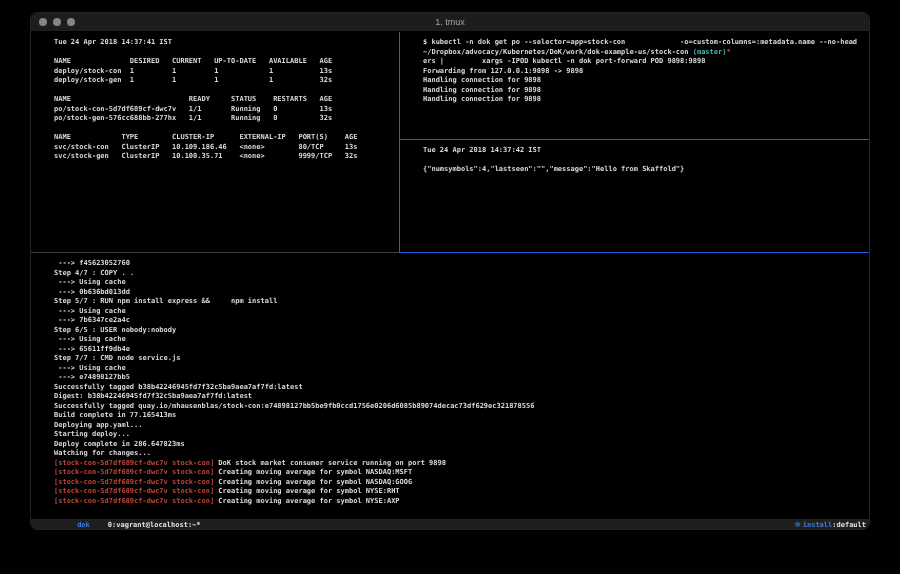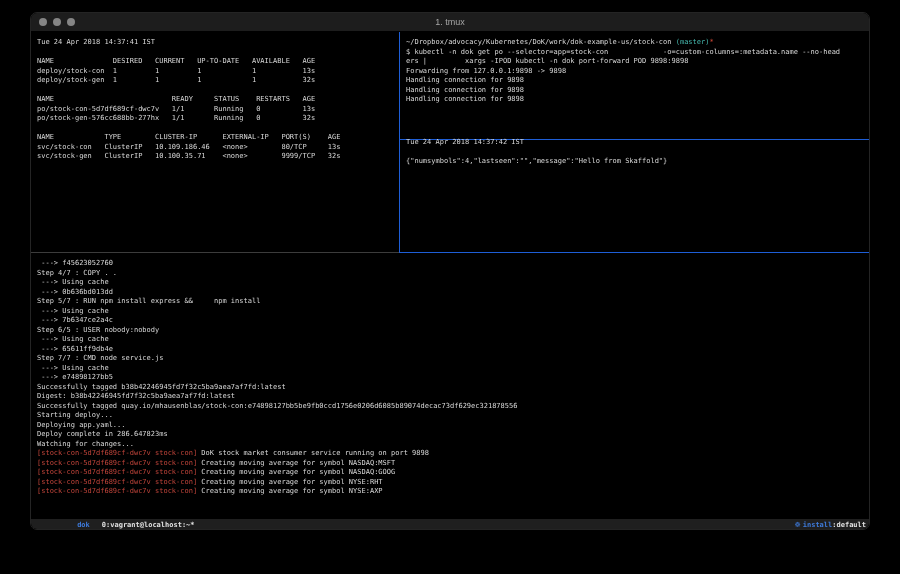"Tue 24 Apr 2018 14:37:41" .pane { font-weight: normal -> bold; margin-left: none -> 17px }
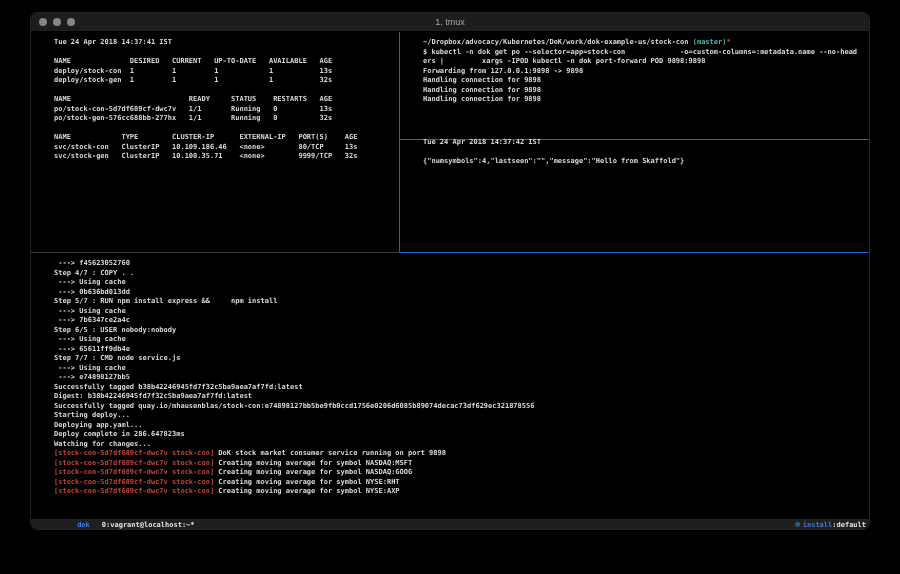"~/Dropbox/advocacy/Kubernetes/DoK/work/d" div.tline { order: before "$ kubectl -n dok get" -> after "$ kubectl -n dok get" }
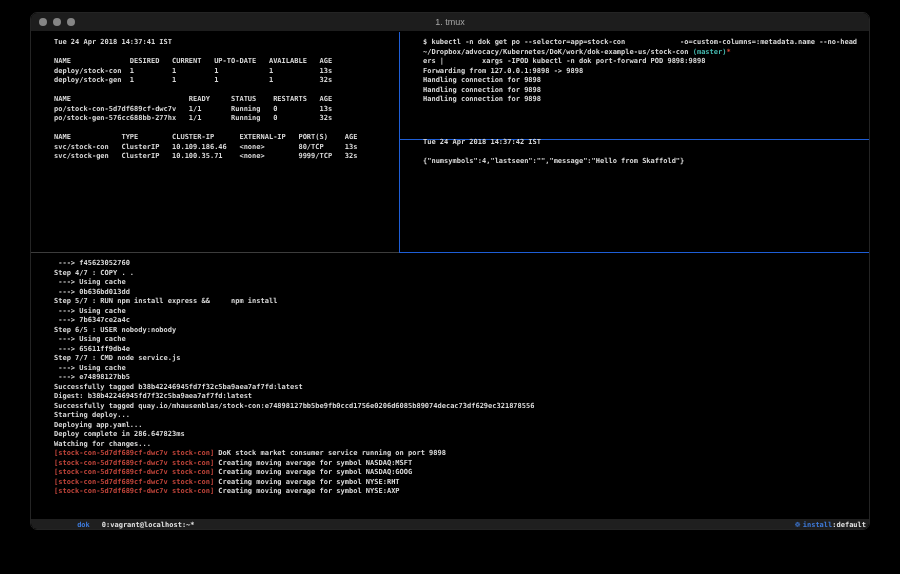"Tue 24 Apr 2018 14:37:42" .pane-mr { top: 100px -> 108px }
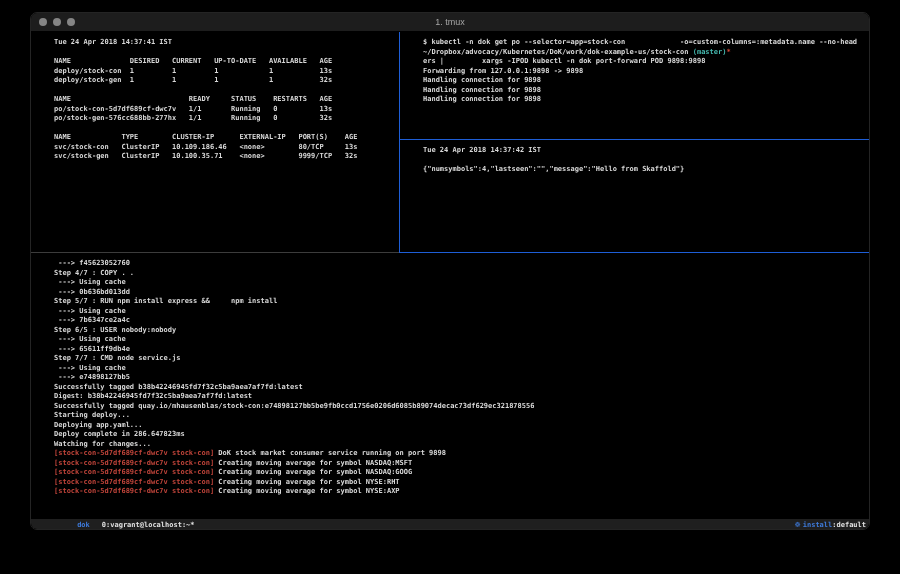"Build complete in 77.165413ms" div.tline { html: none -> <div>Build complete in 77.165413ms</div> }
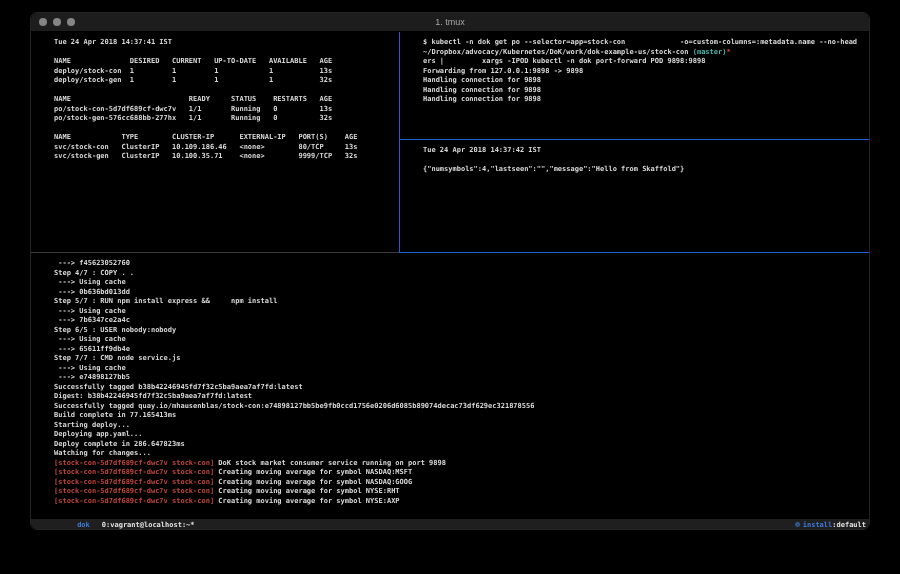"Starting deploy..." div.tline { order: before "Deploying app.yaml..." -> after "Deploying app.yaml..." }
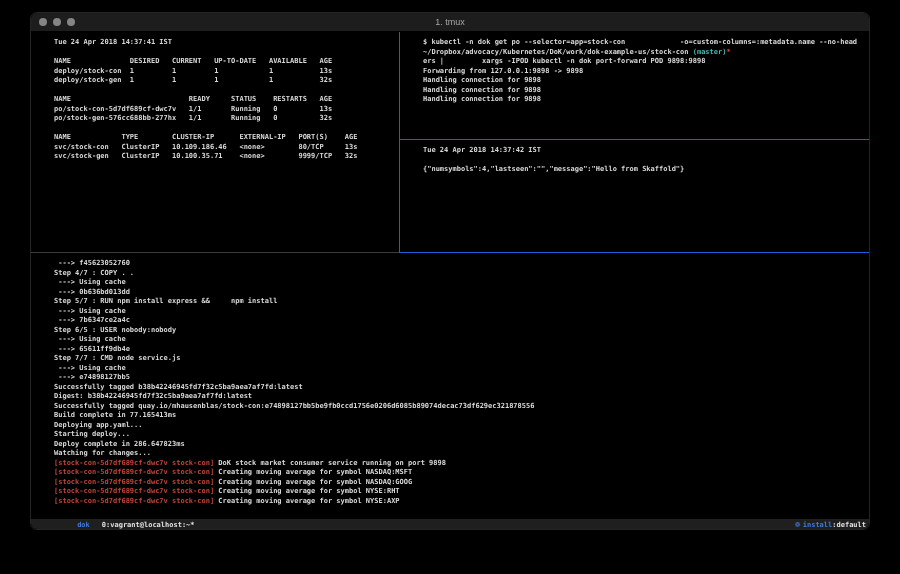"0:vagrant@localhost:~*" .status-win { margin-left: 12px -> 18px }
